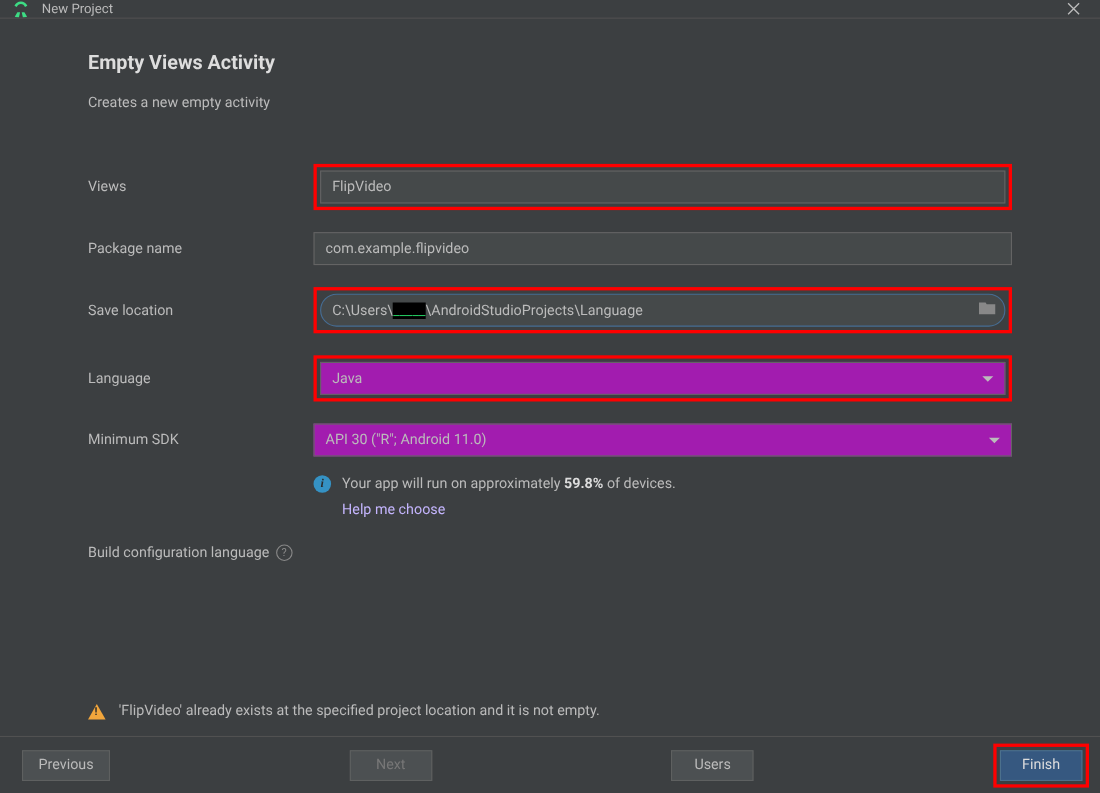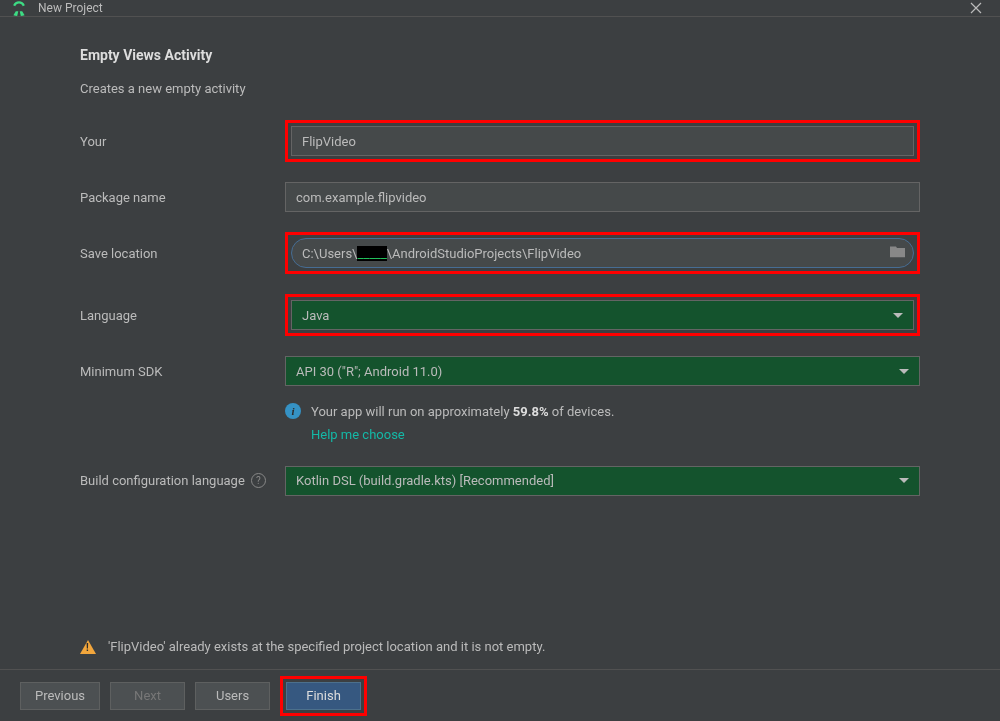"Empty Views Activity" .heading { font-size: 14px -> 18px }
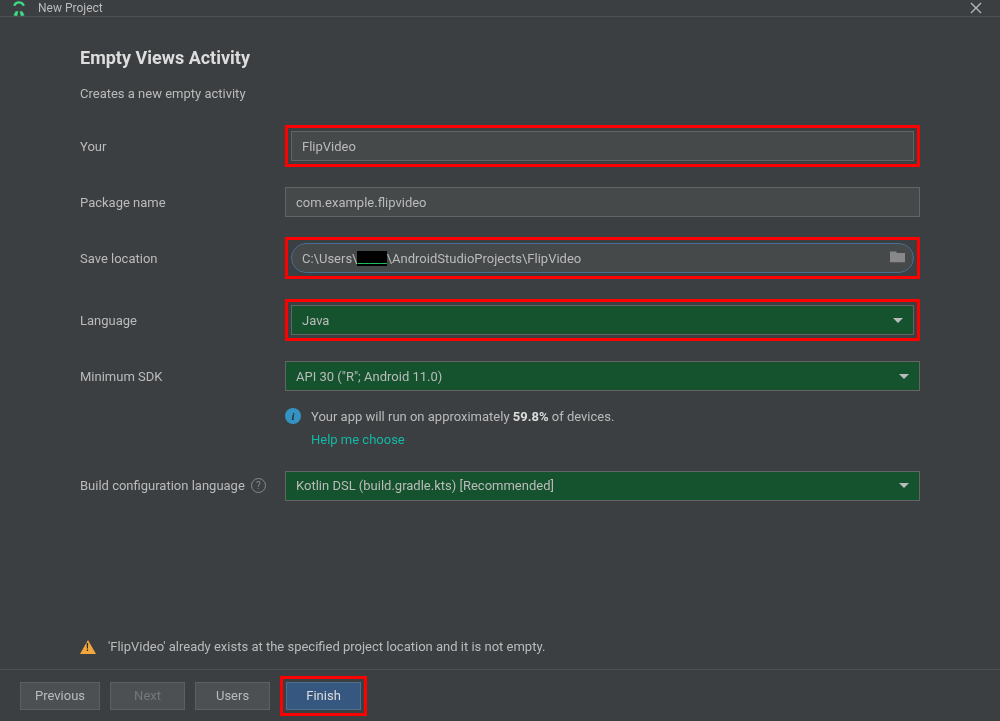"Creates a new empty activity" .subheading { margin-bottom: 24px -> 48px }
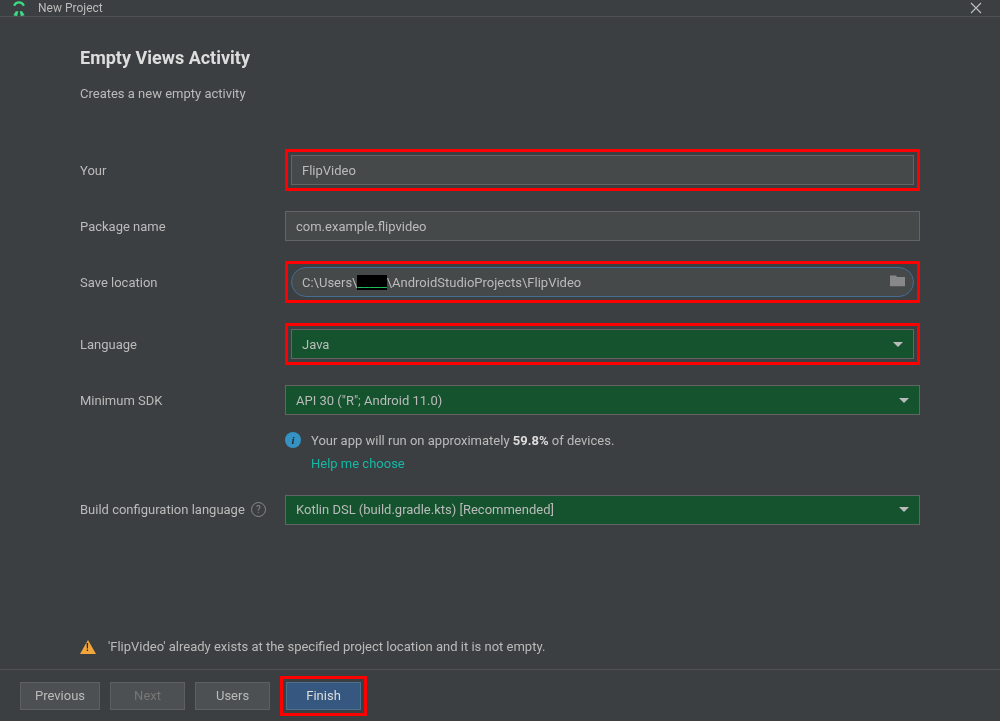"Your" div.label-col { text: Your -> Views }
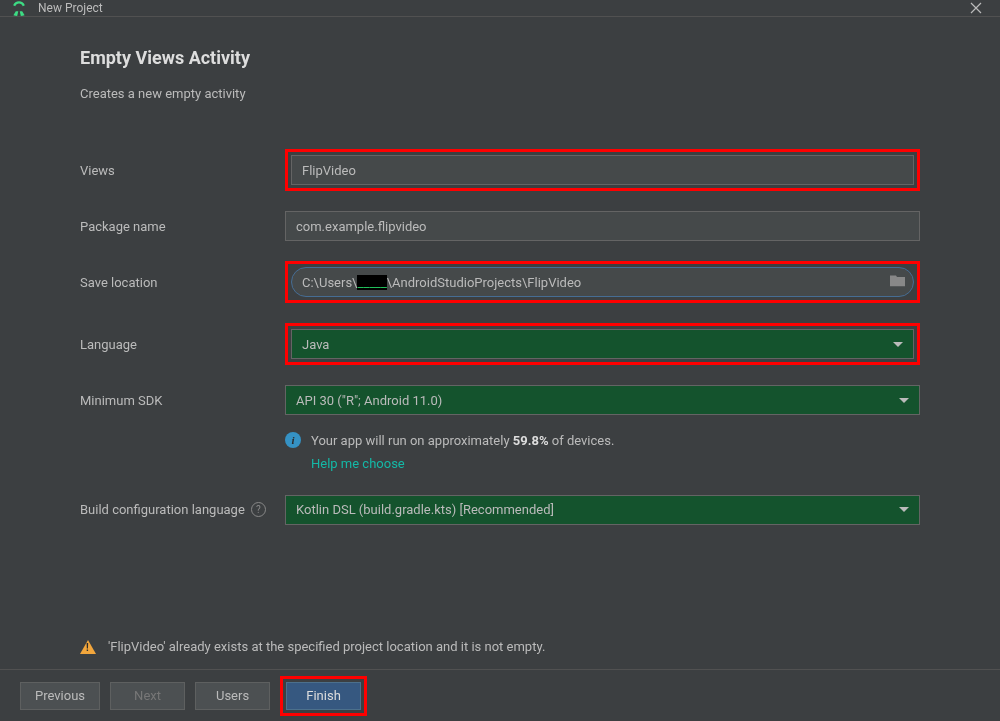"\AndroidStudioProjects\FlipVideo" span { text: FlipVideo -> Language }
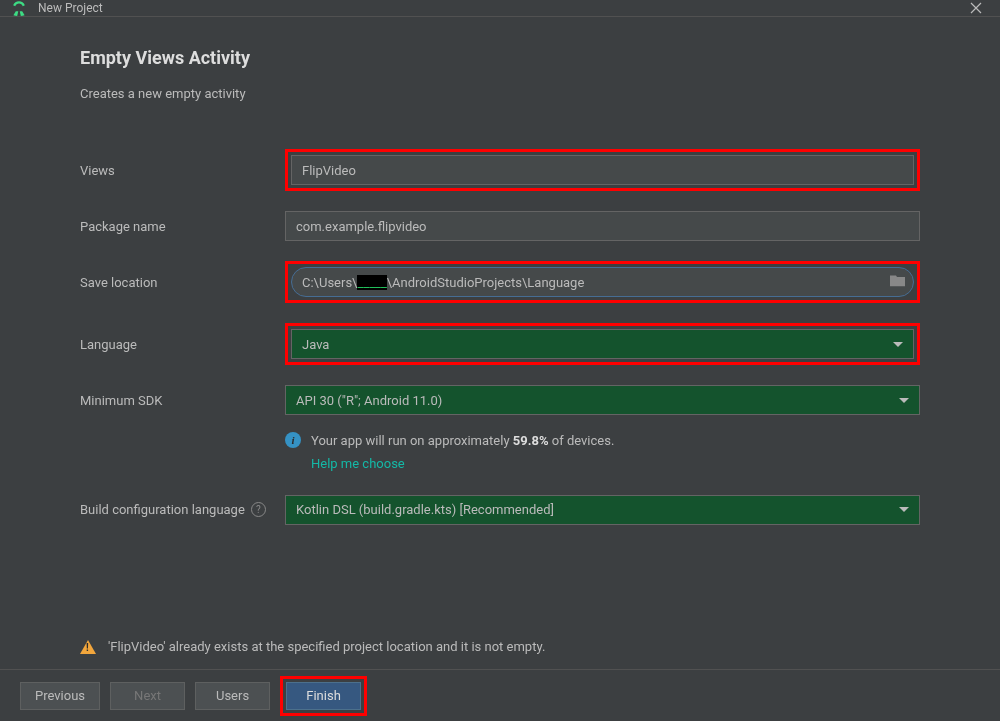"Java" .dropdown { background: #14532d -> #a21caf }
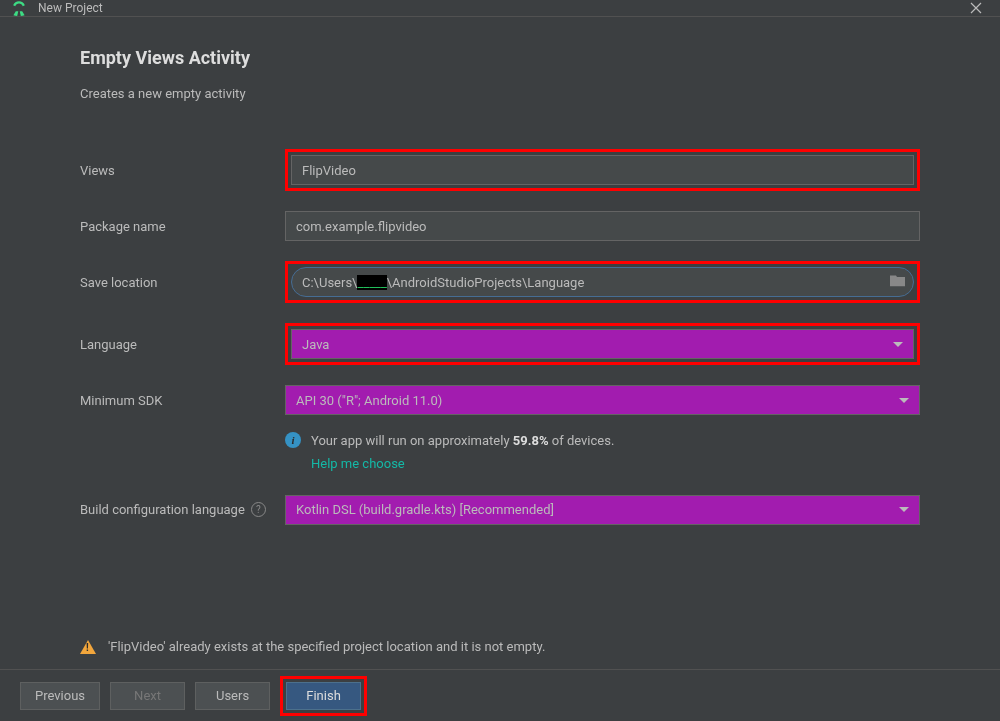"Help me choose" .help-link { color: #14b8a6 -> #c4b5fd }
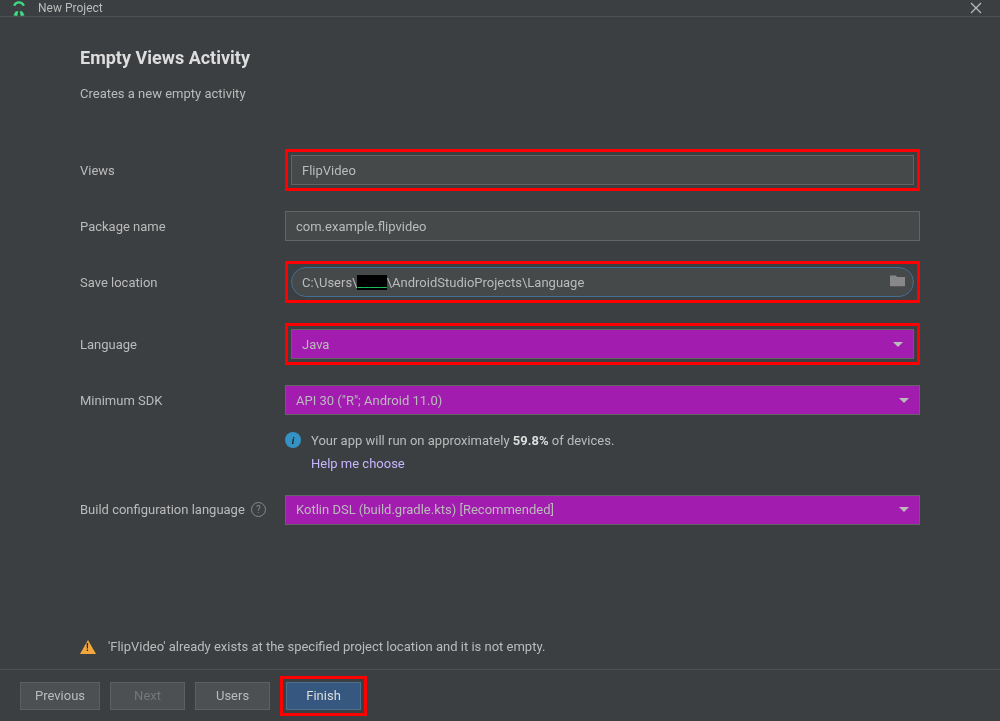"Kotlin DSL (build.gradle.kts)" div.field-col { html: <div> <div> <span>Kotlin DSL (build.gradle.kts) [Recommended]</span> <span></span> </div> </div> -> none }
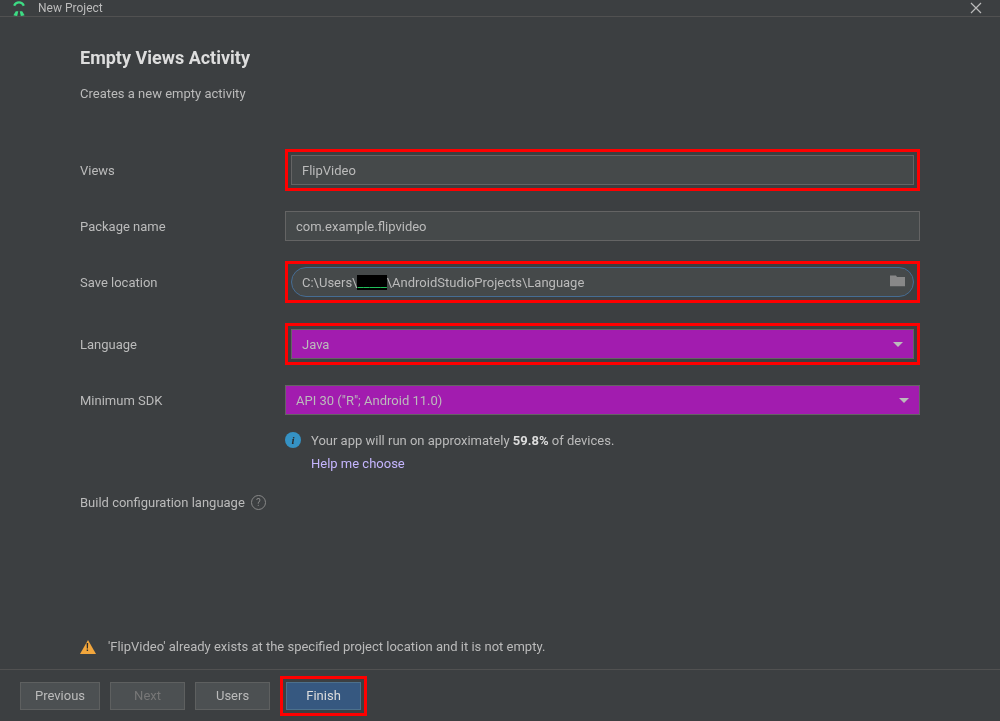"Previous" .button-bar { justify-content: flex-start -> space-between }
